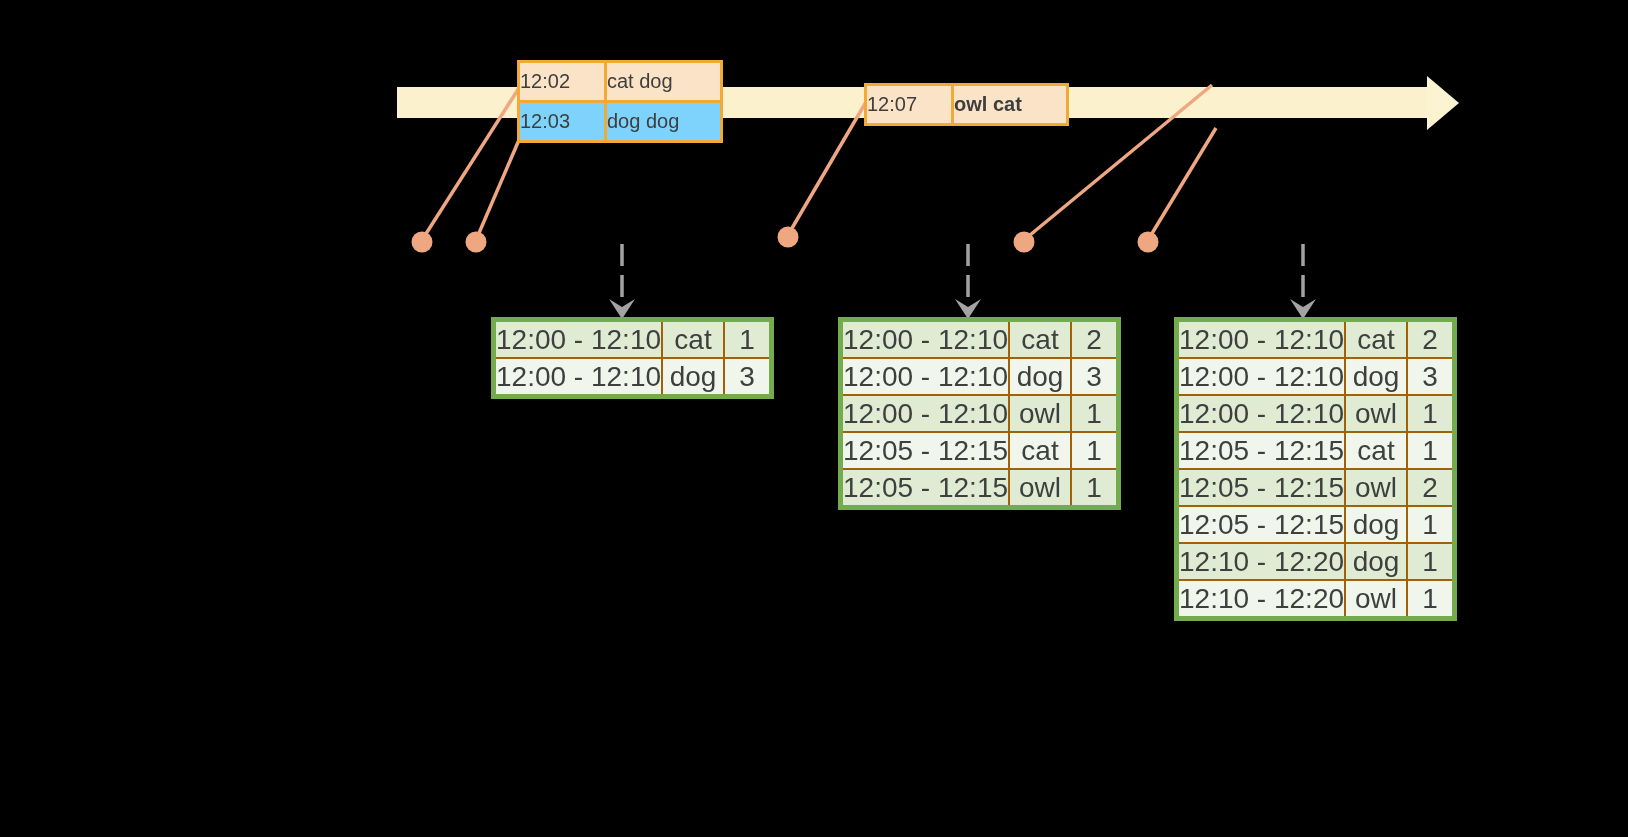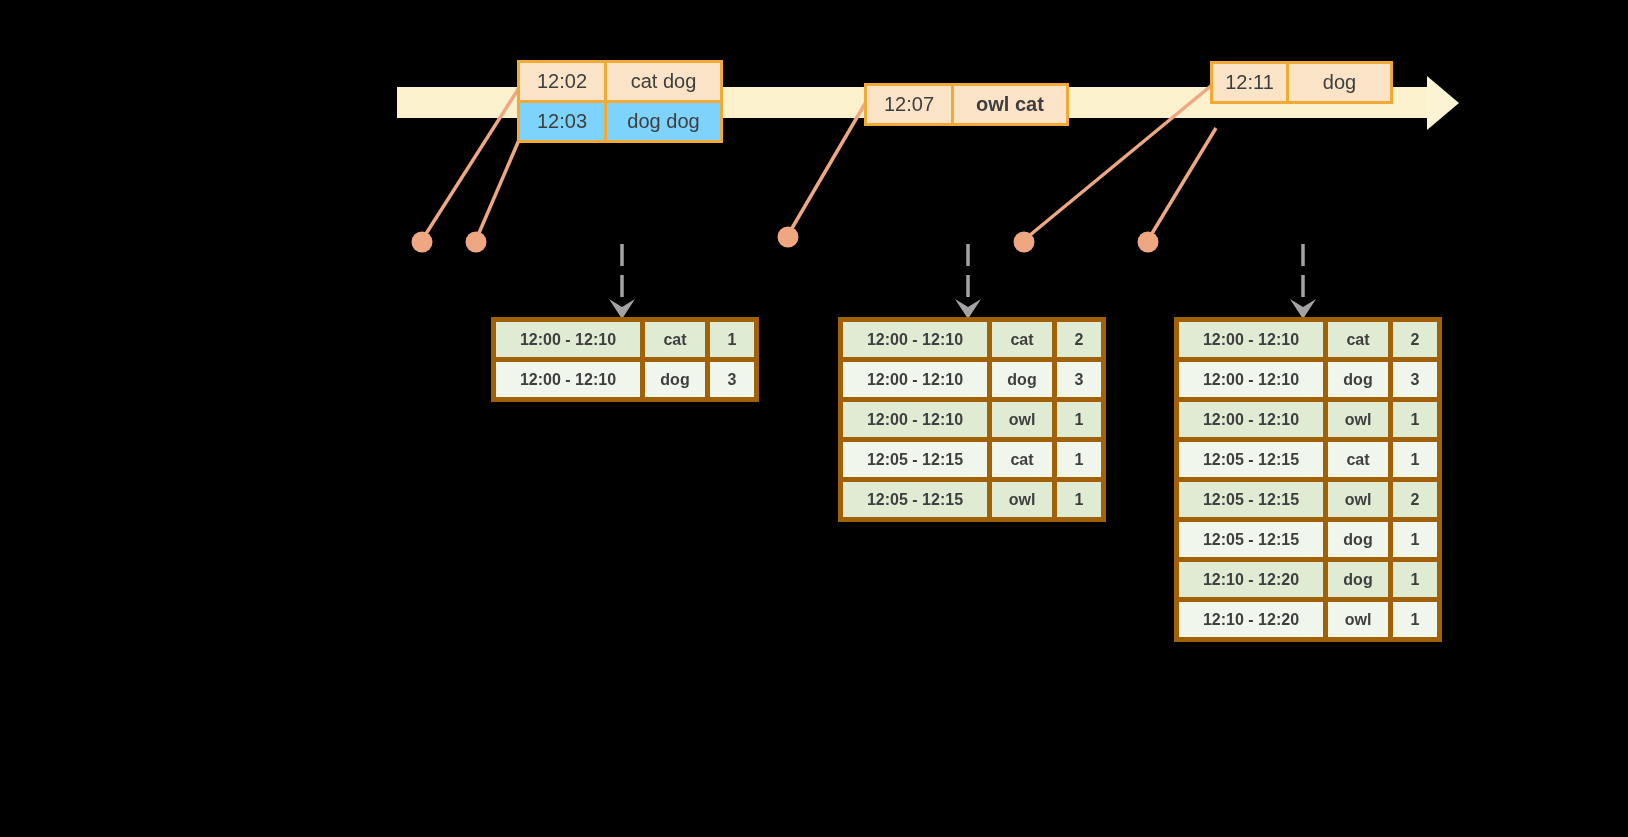"12:02" table.etable td { text-align: center -> none }
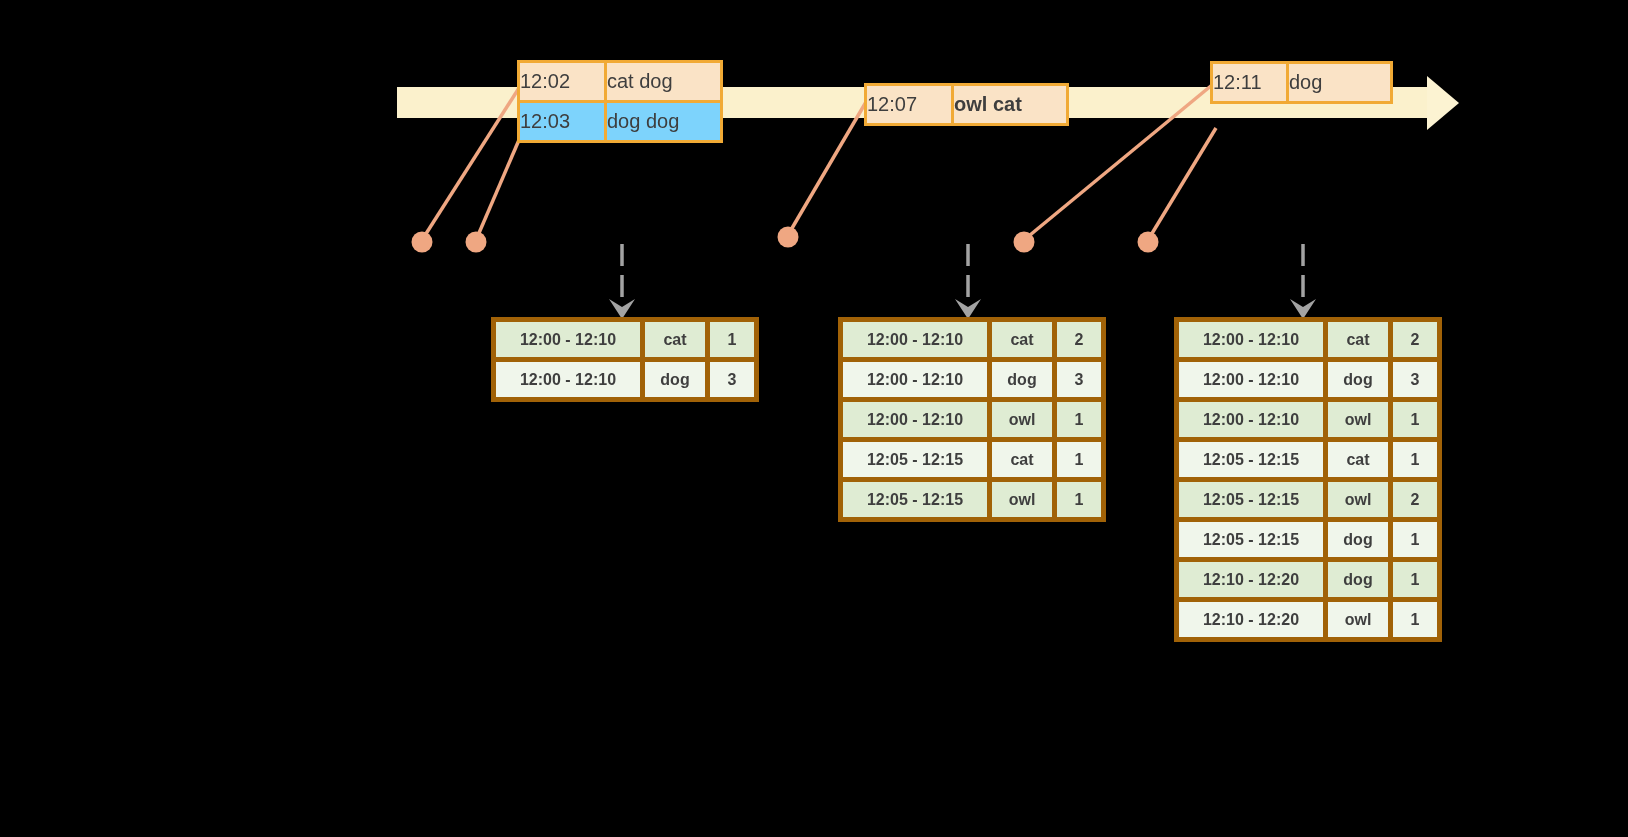"12:11" tr.erow-dark { html: <tr> <td>12:11</td> <td>dog</td> </tr> -> none }
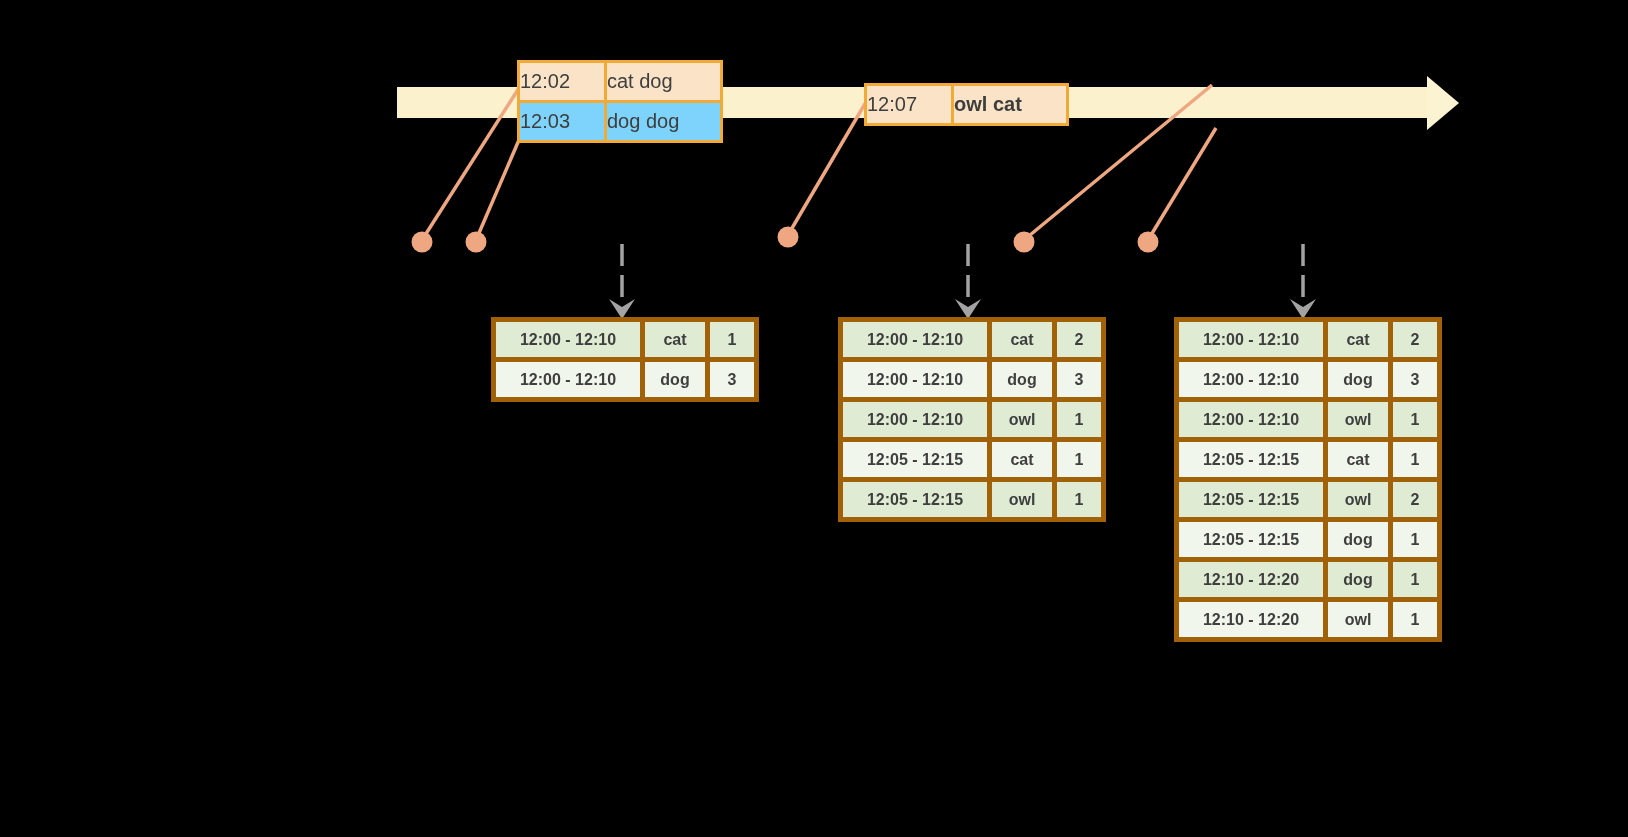"12:00 - 12:10" table.rtable td { border: 5px solid #a16207 -> 2px solid #a16207; font-size: 16px -> 28px; font-weight: bold -> none }
